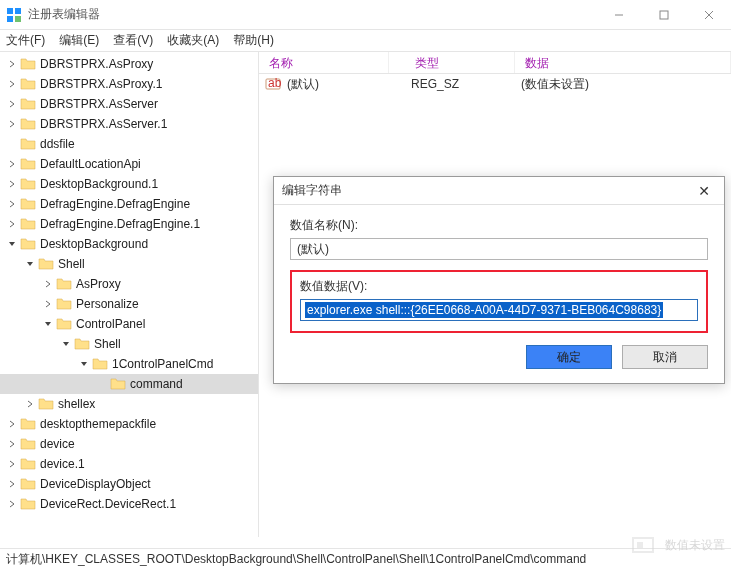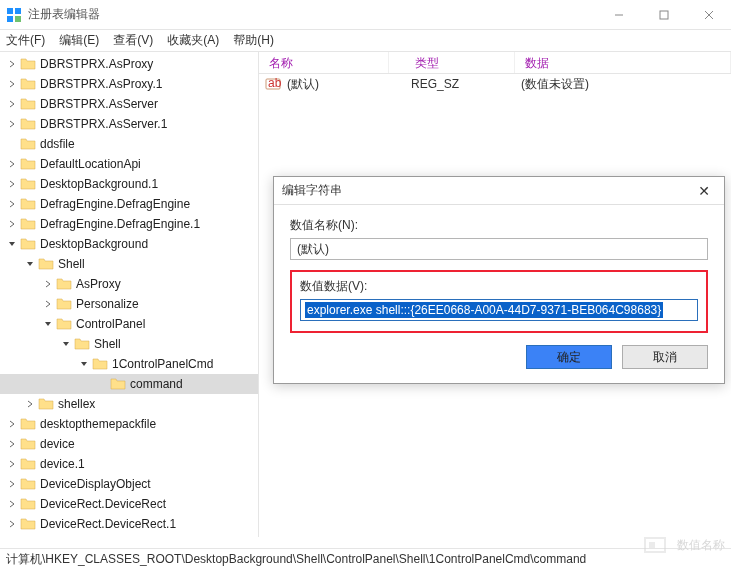"DeviceRect.DeviceRect" li { html: <li> <div> <span></span> <span> <svg> <path></path> </svg> </span> <svg> <path></path> </svg> <span>DeviceRect.DeviceRect</span> </div> </li> -> none }
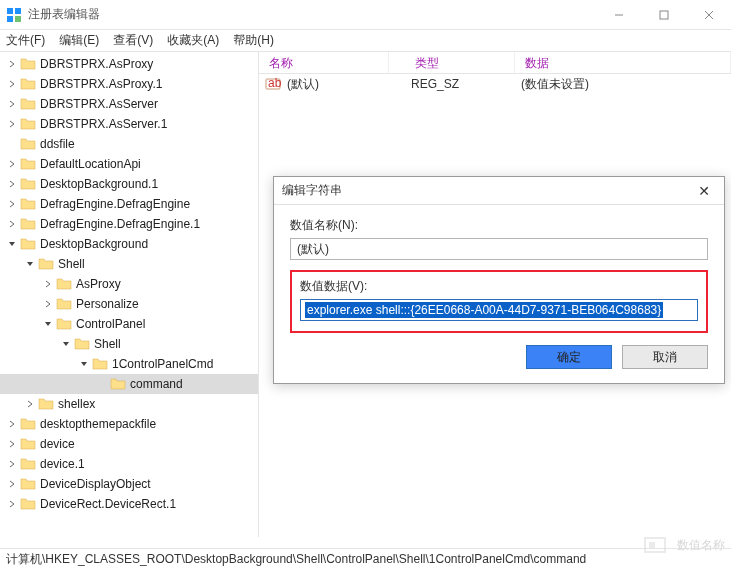"数值名称" span { text: 名称 -> 未设置 }
